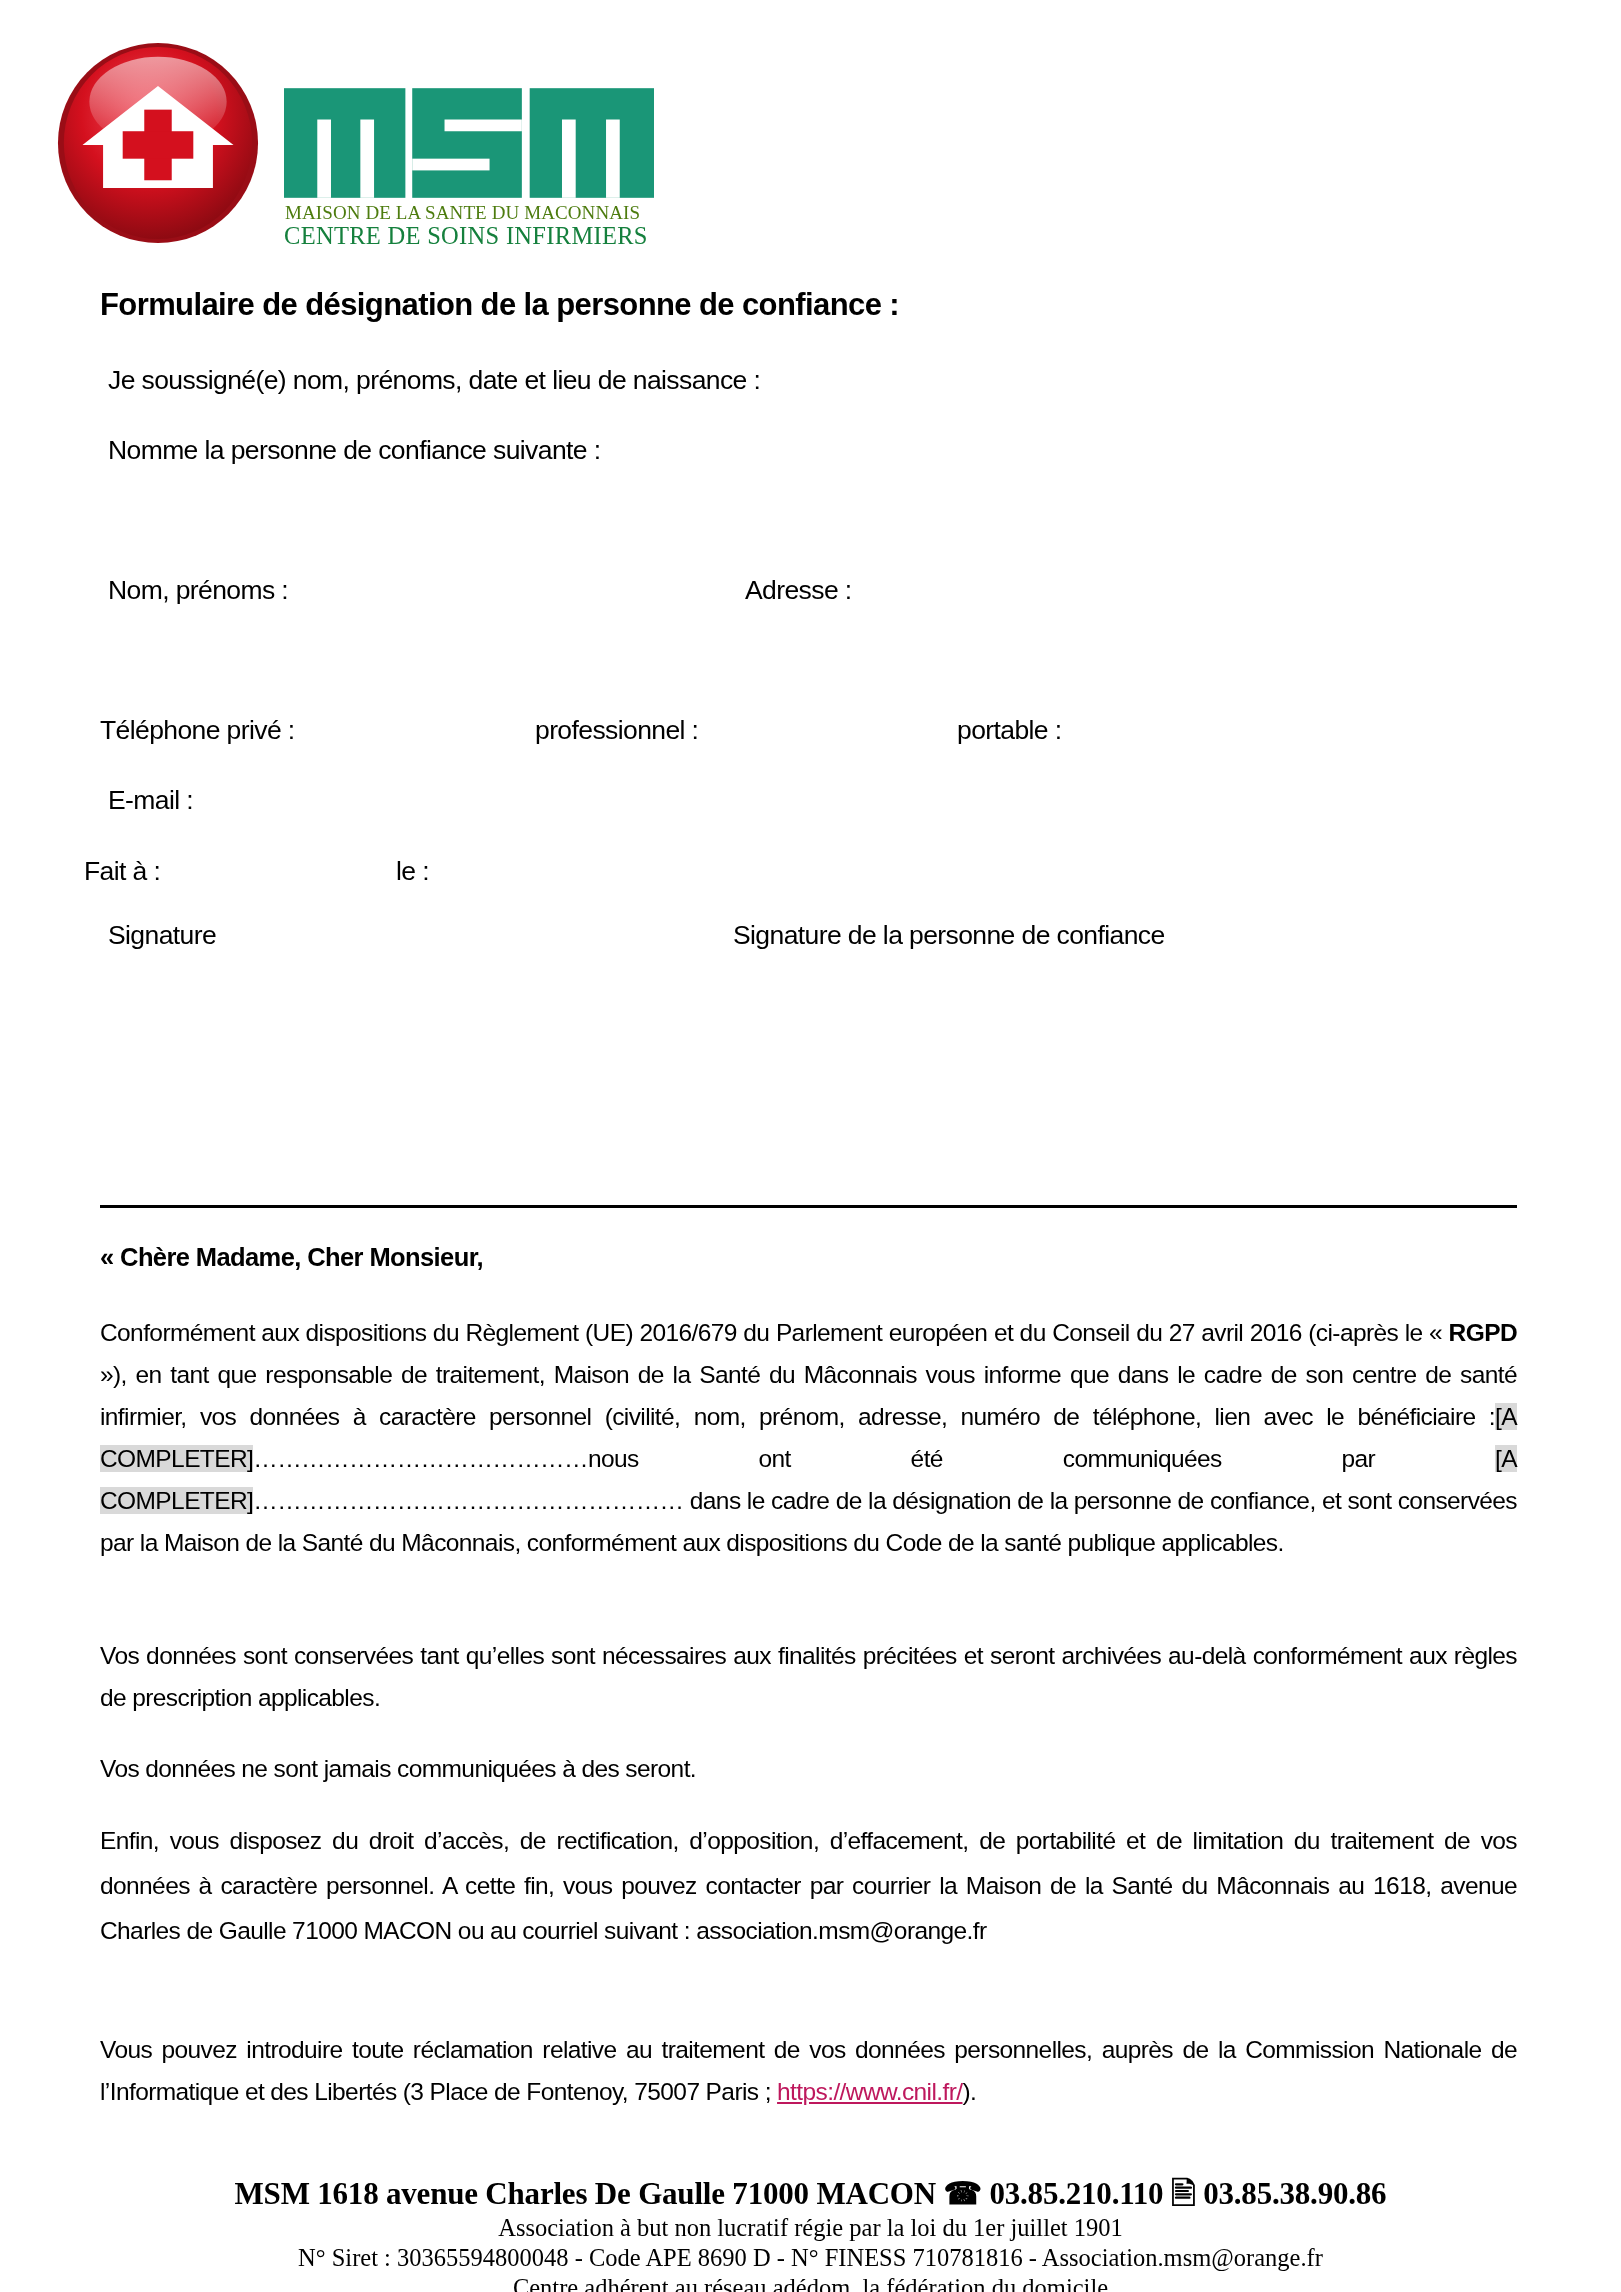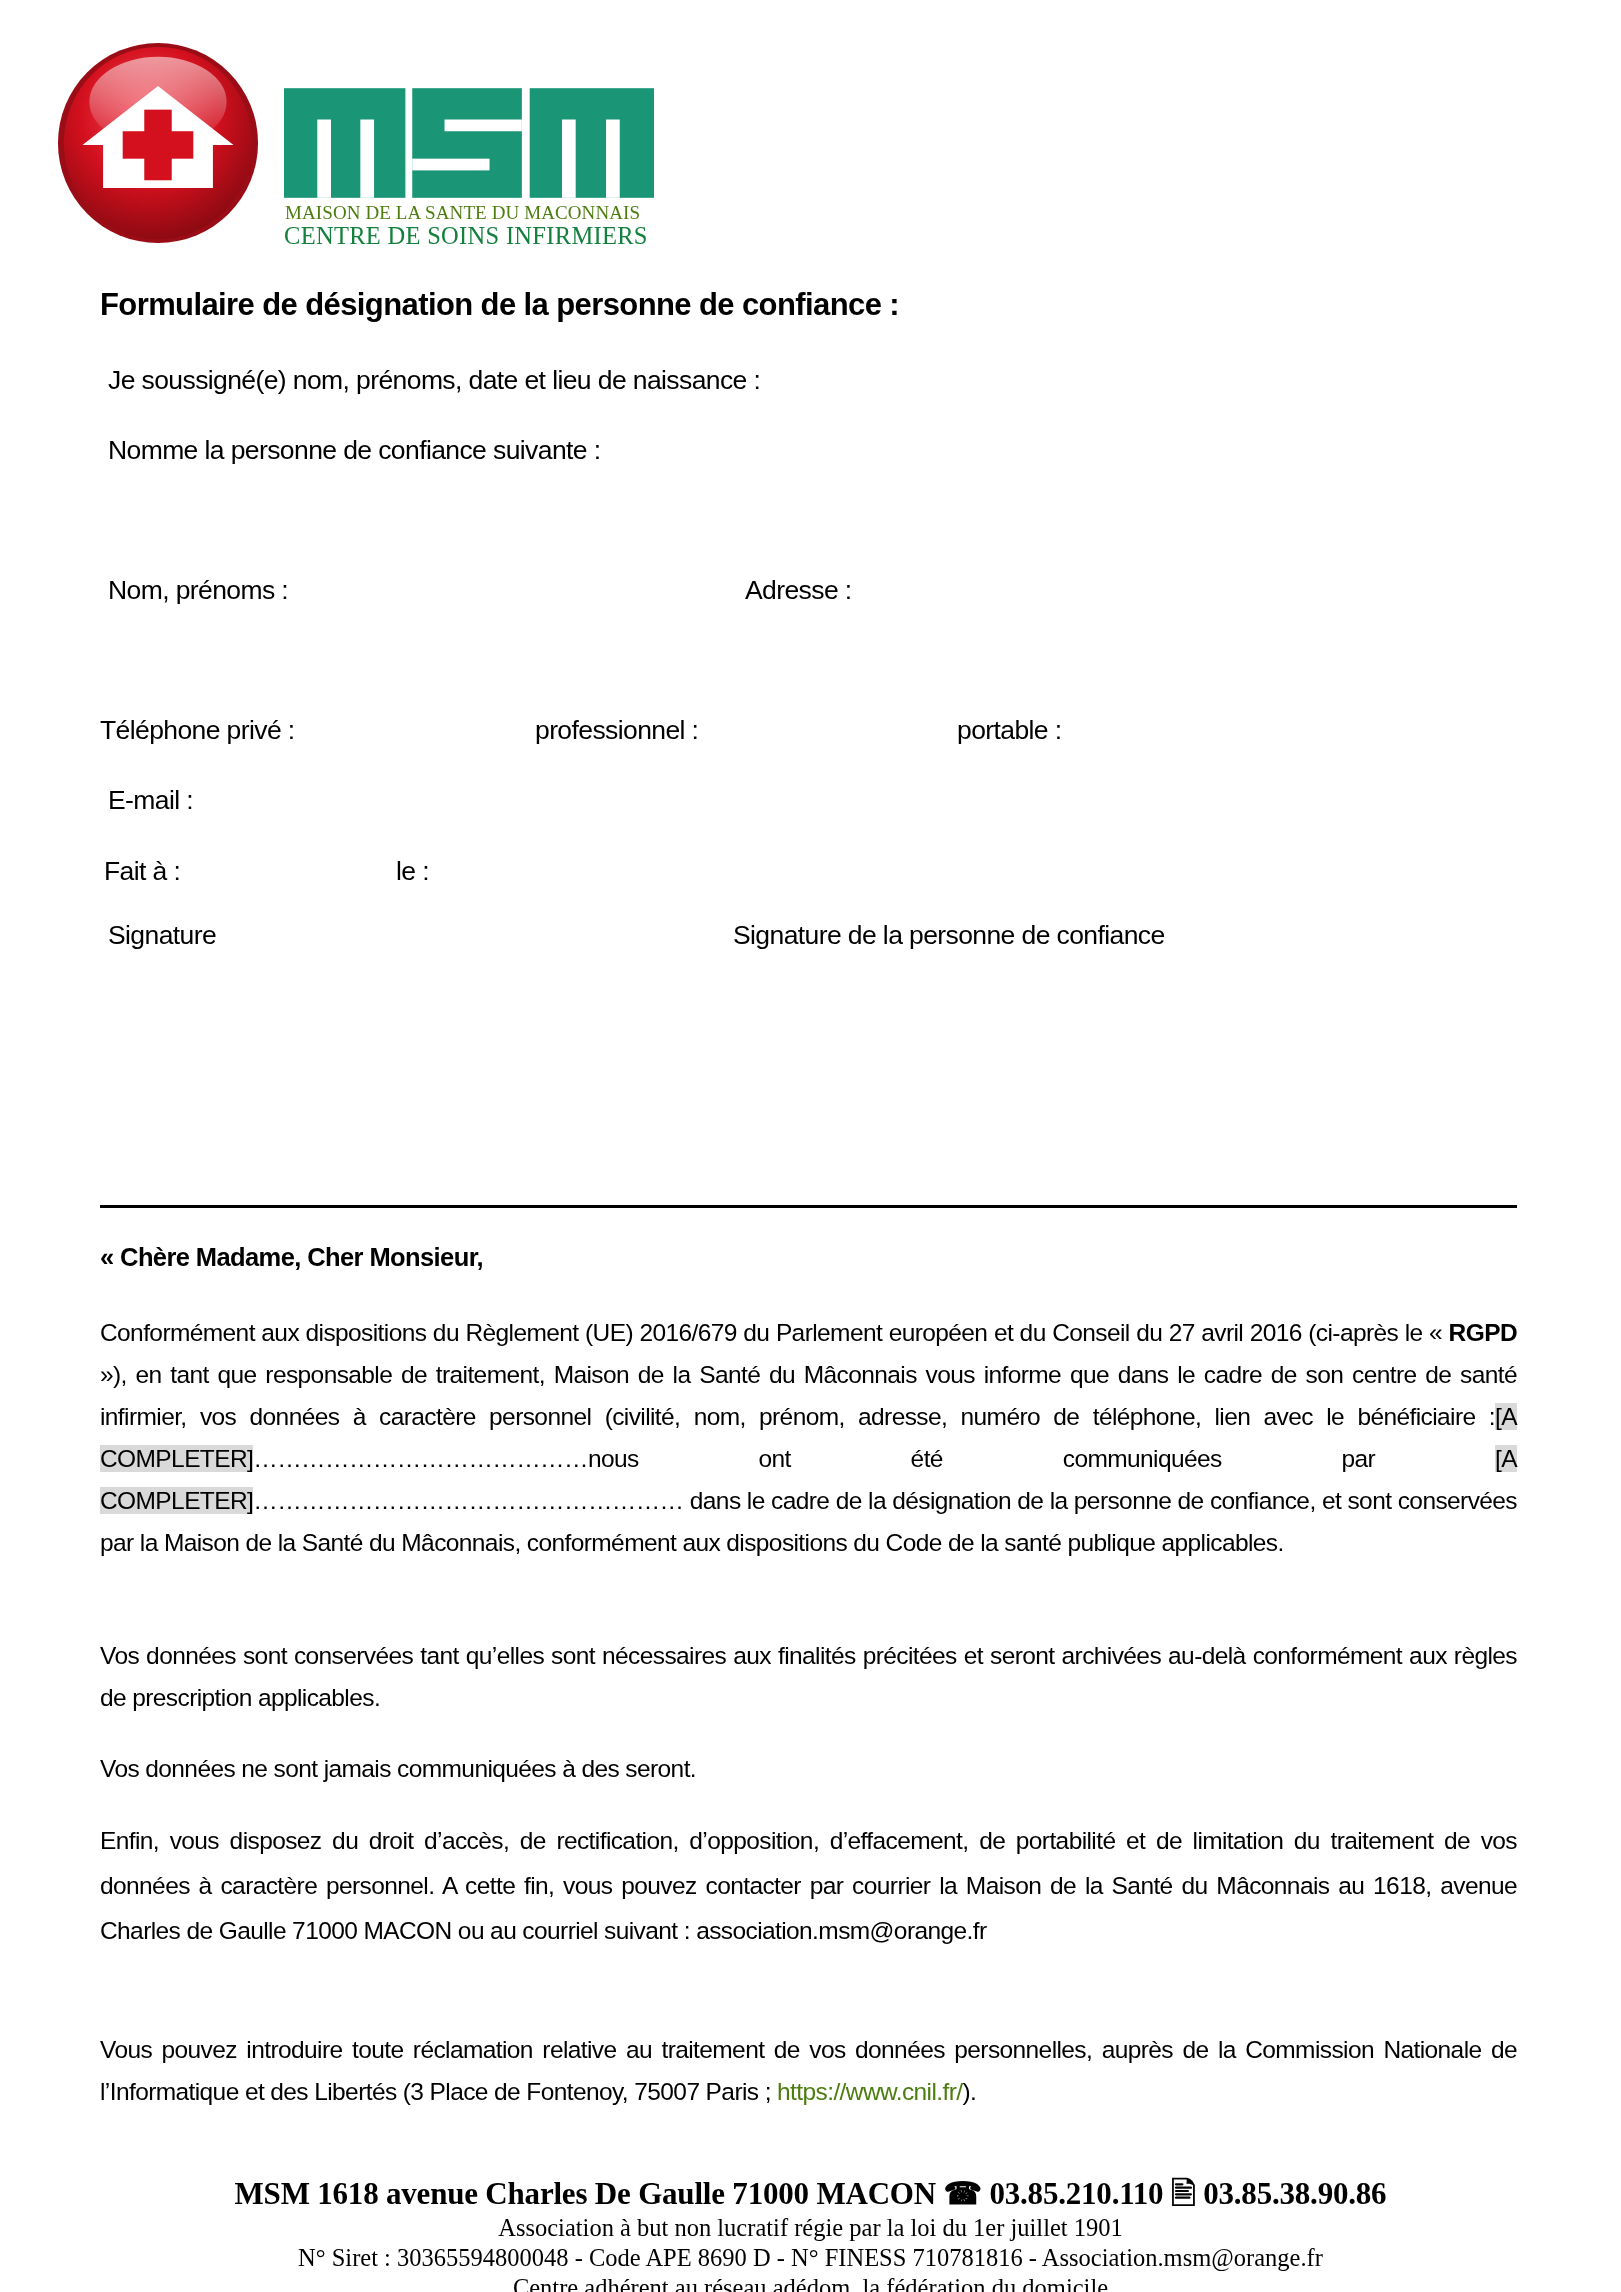"Fait à :" div.abs { left: 104px -> 84px }
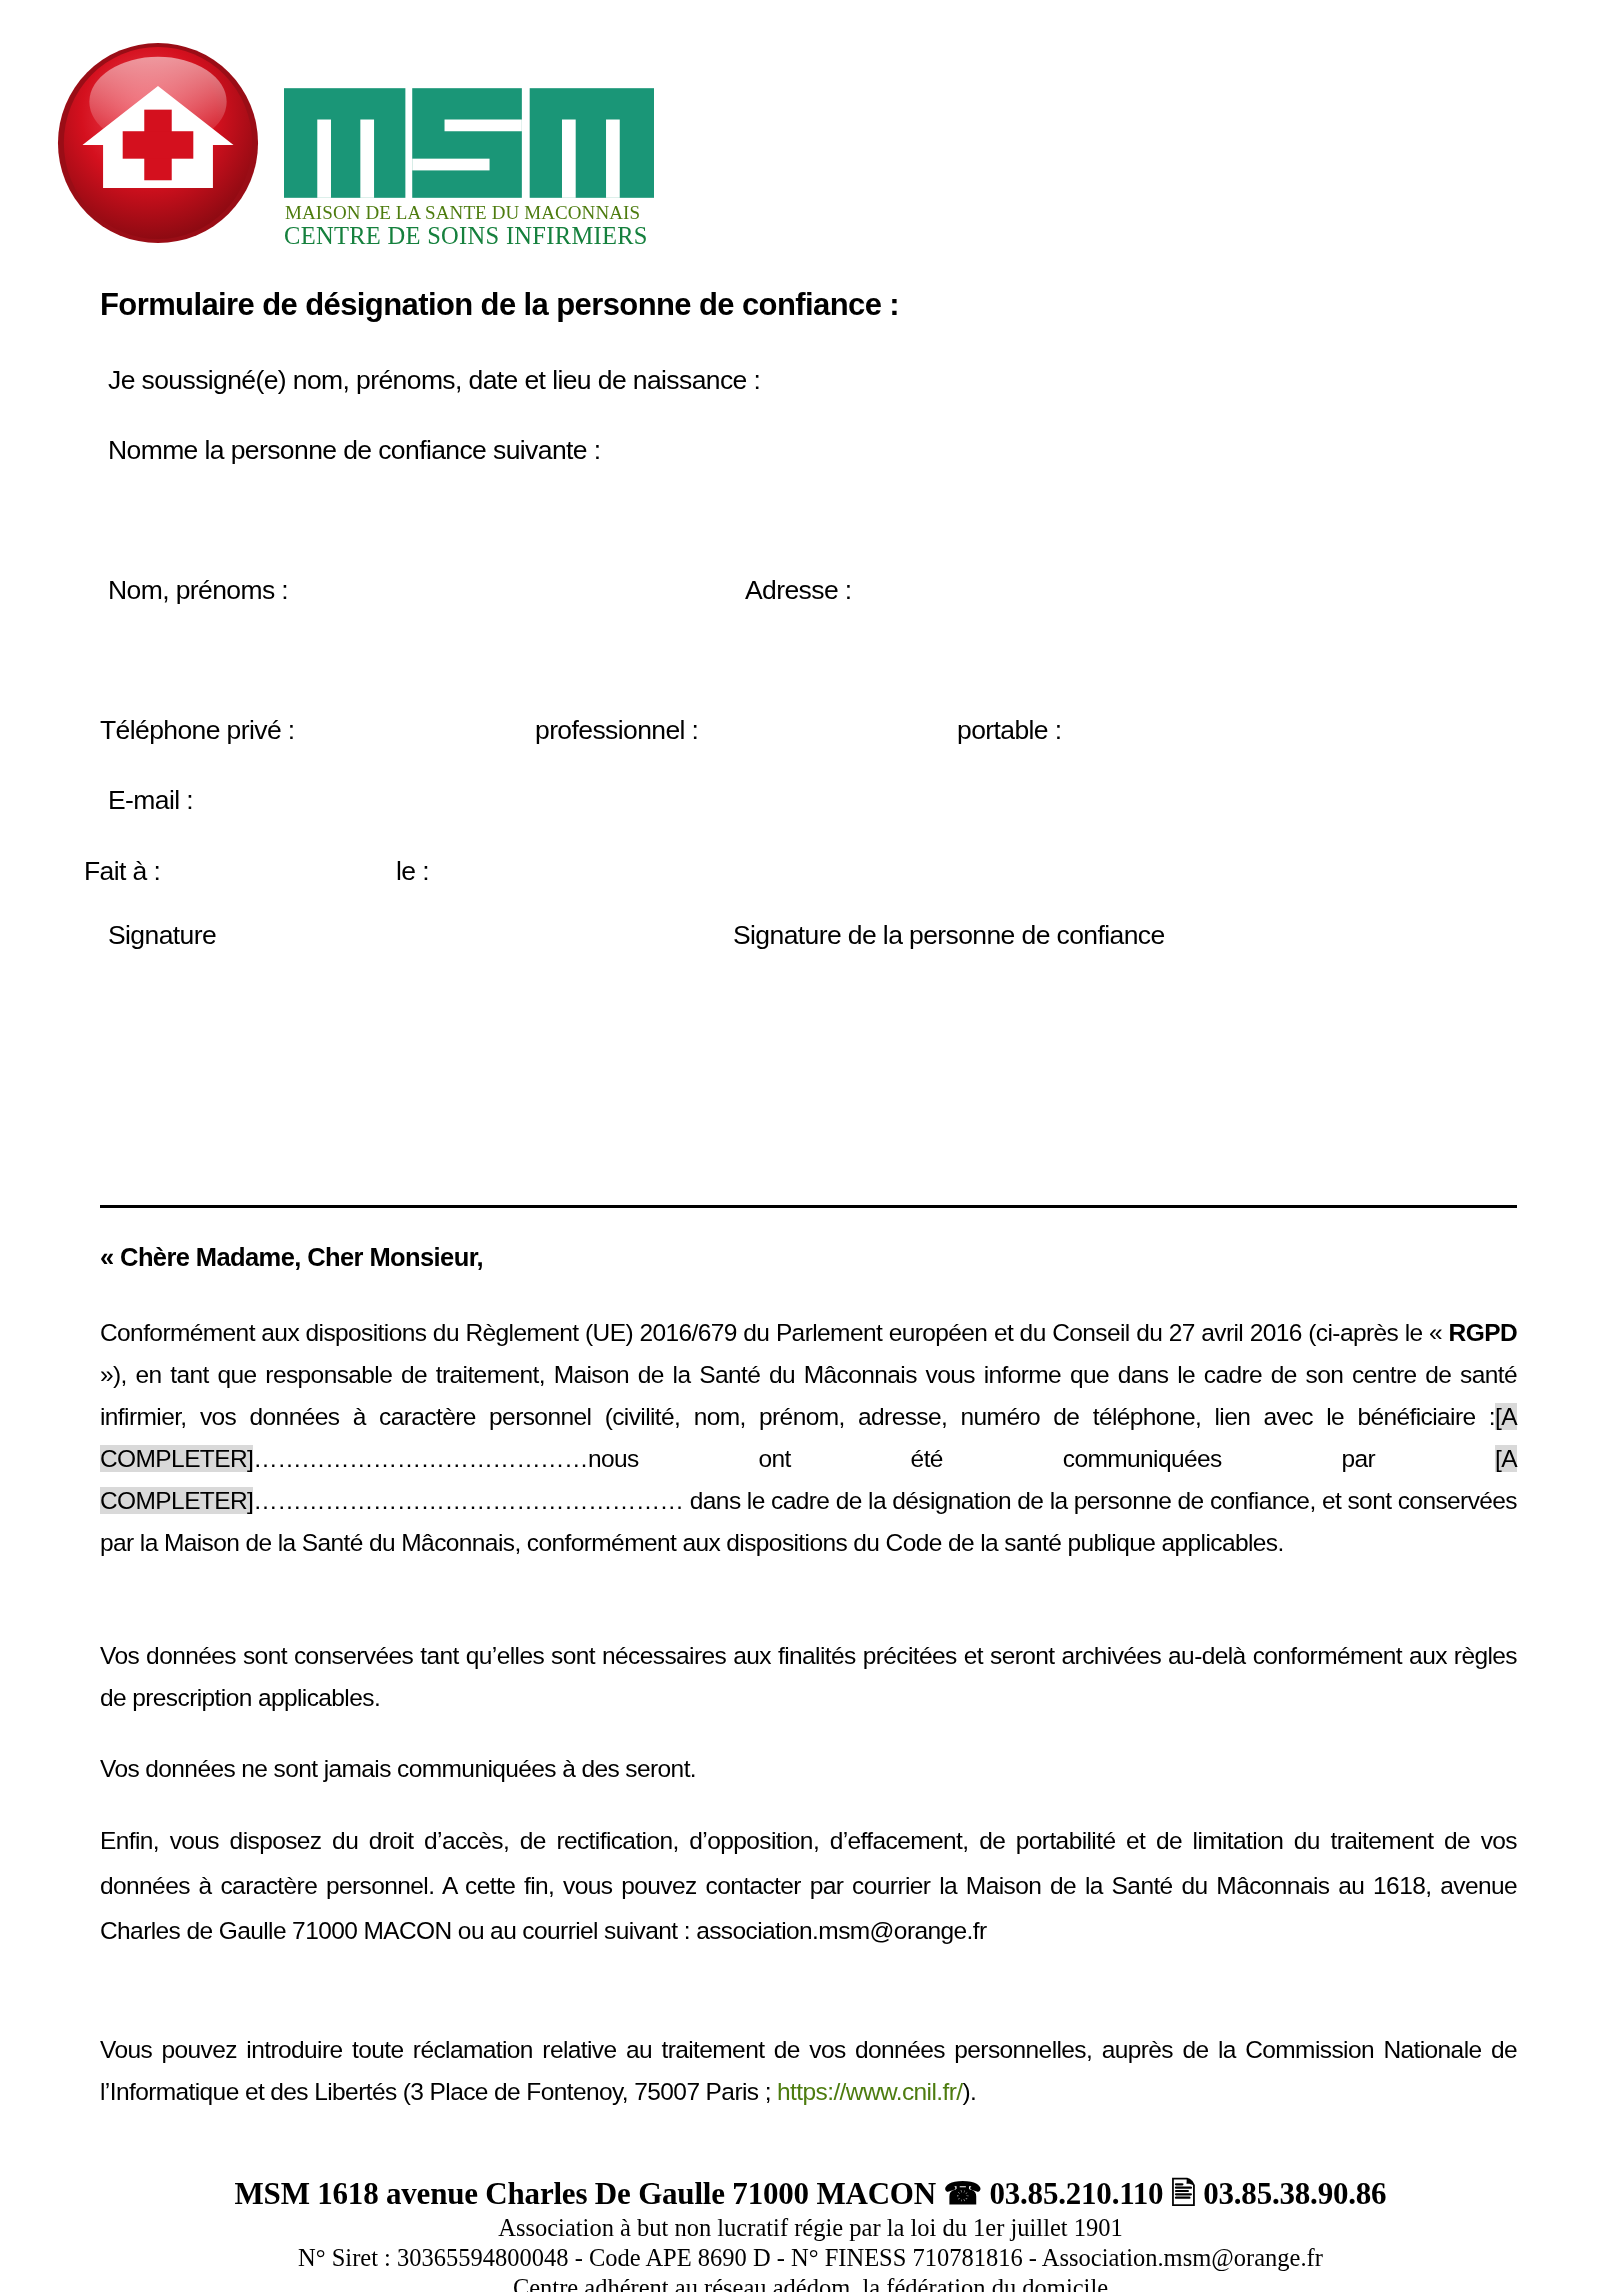"https://www.cnil.fr/" a.link { color: #4d7c0f -> #be185d; text-decoration: none -> underline }
